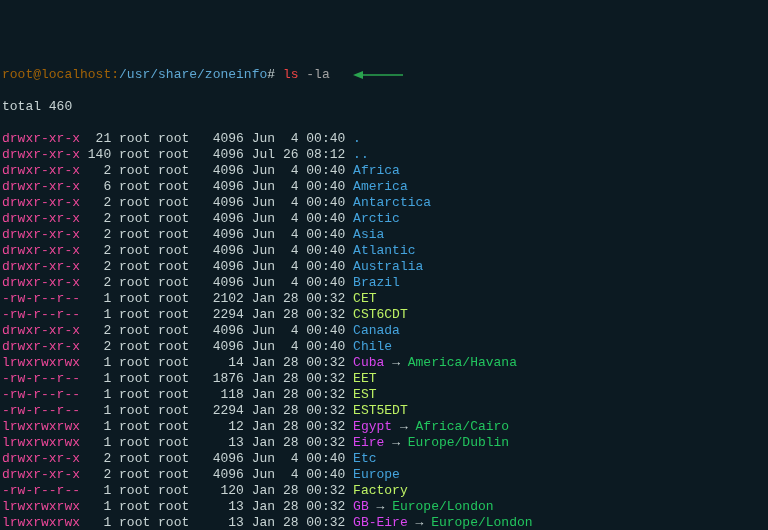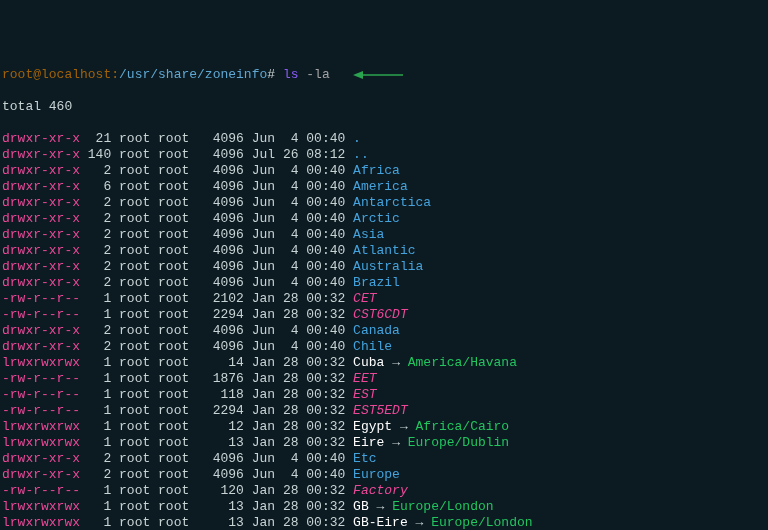"ls" .cmd { color: #8b5cf6 -> #ef4444 }
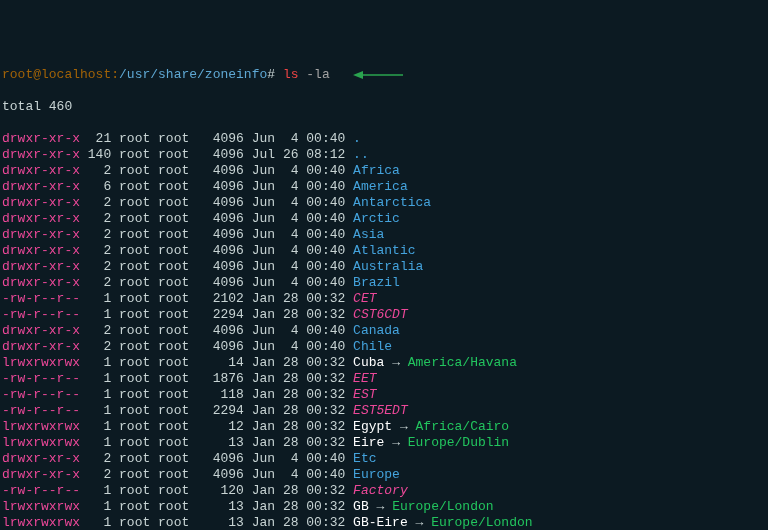"CET" .file-name { color: #ec4899 -> #bef264; font-style: italic -> none }
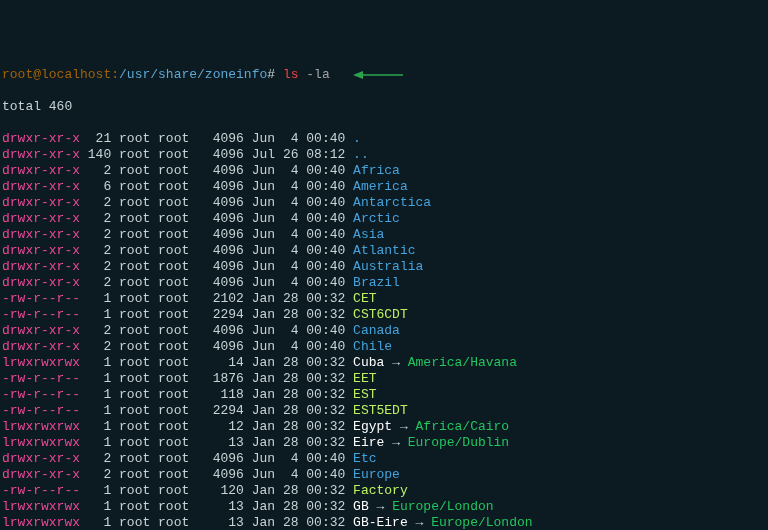"Cuba" .link-name { color: #ffffff -> #d946ef }
